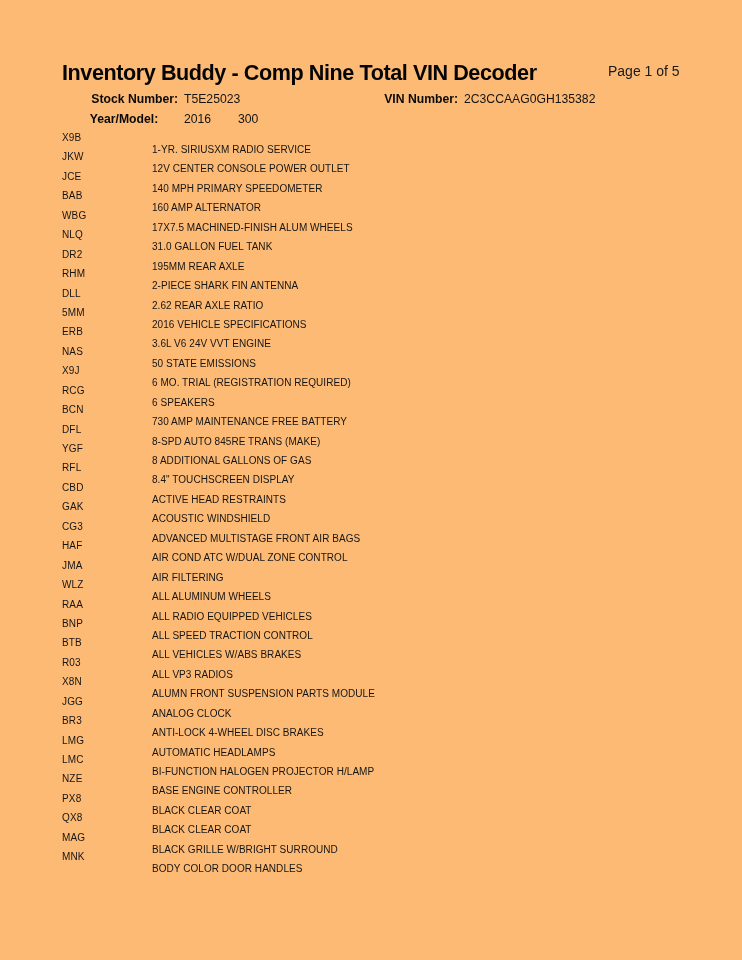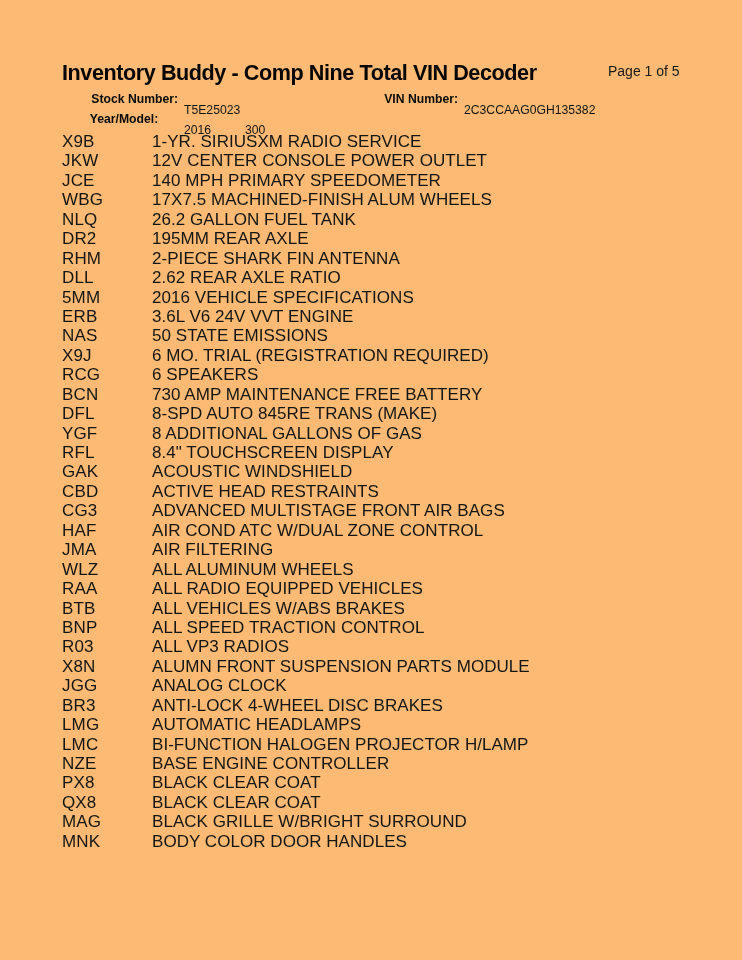"T5E25023" .meta-value { margin-top: 11px -> none }
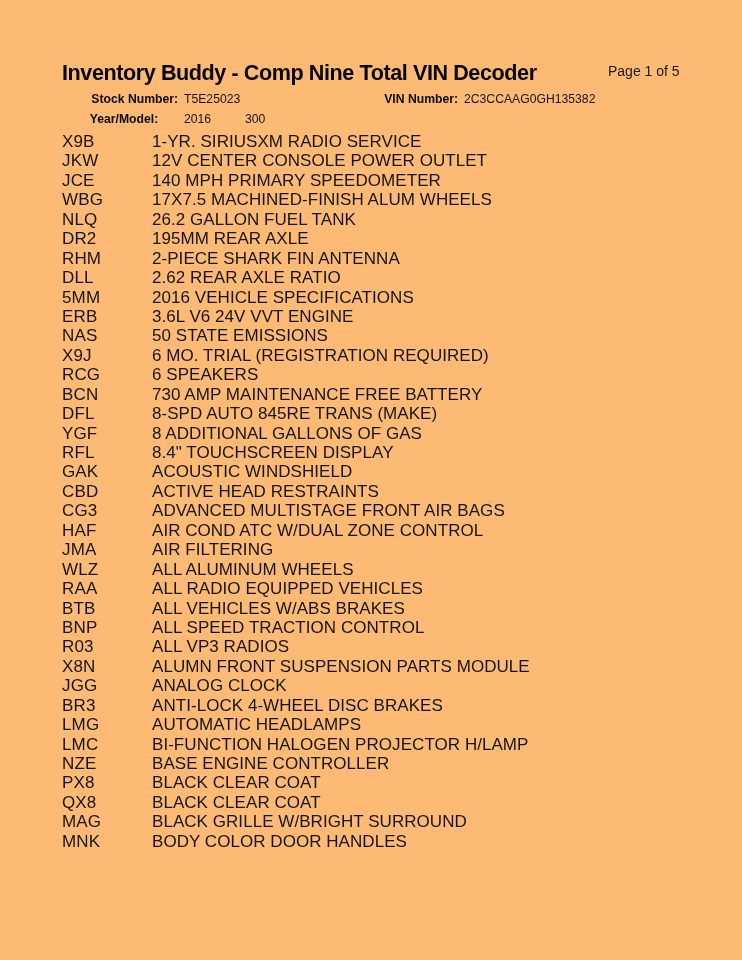"300" .val-model { left: 245px -> 238px }
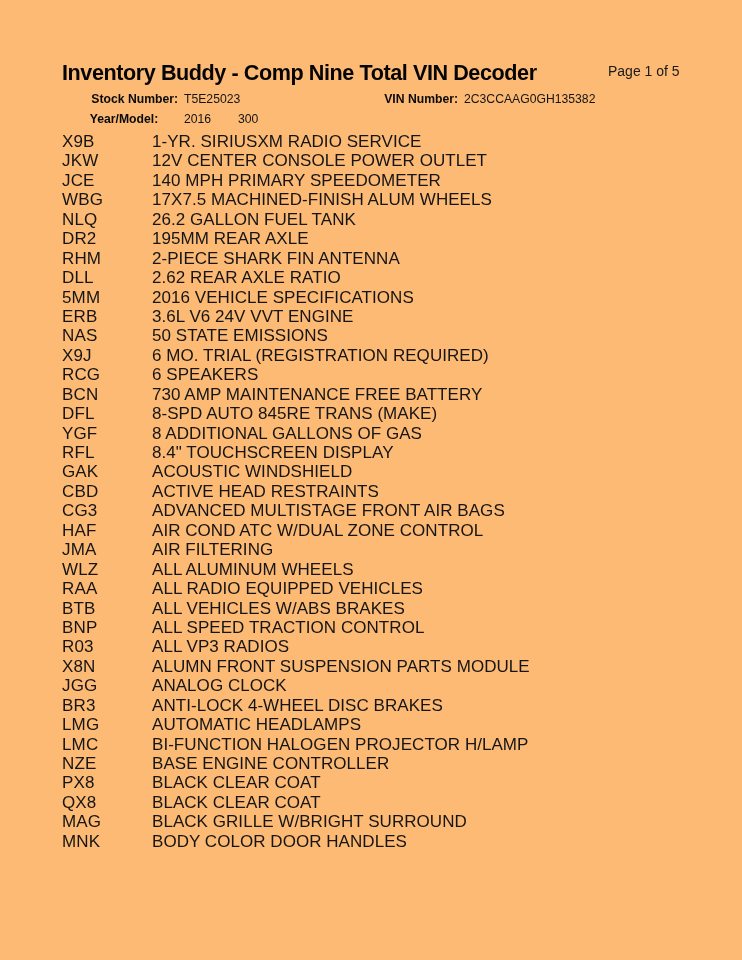"X9B" .opt-row { font-size: 17px -> 10px }
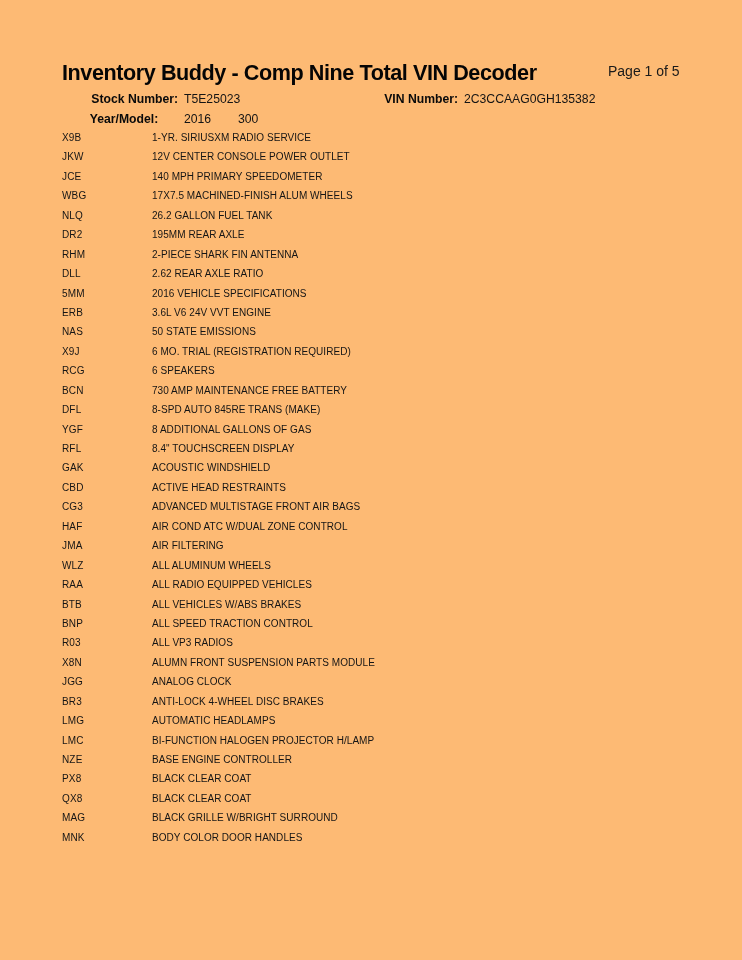"1-YR. SIRIUSXM RADIO SERVICE" .opt-desc { top: 0 -> 12px }
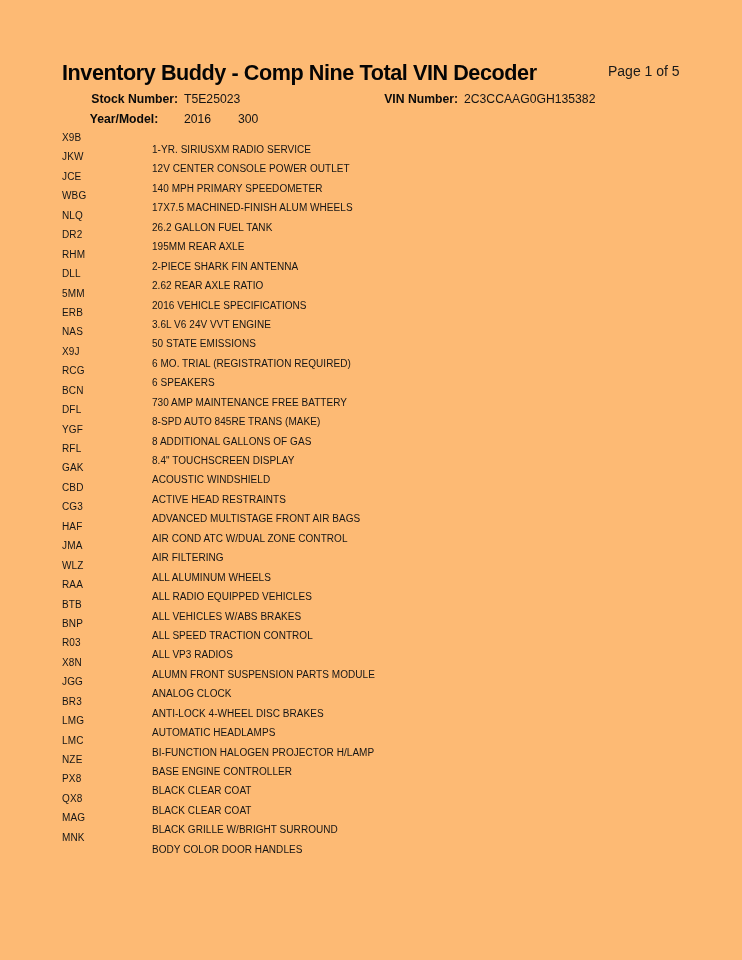"BAB" div.opt-row { html: none -> <div> <span>BAB</span> <span>160 AMP ALTERNATOR</span> </div> }
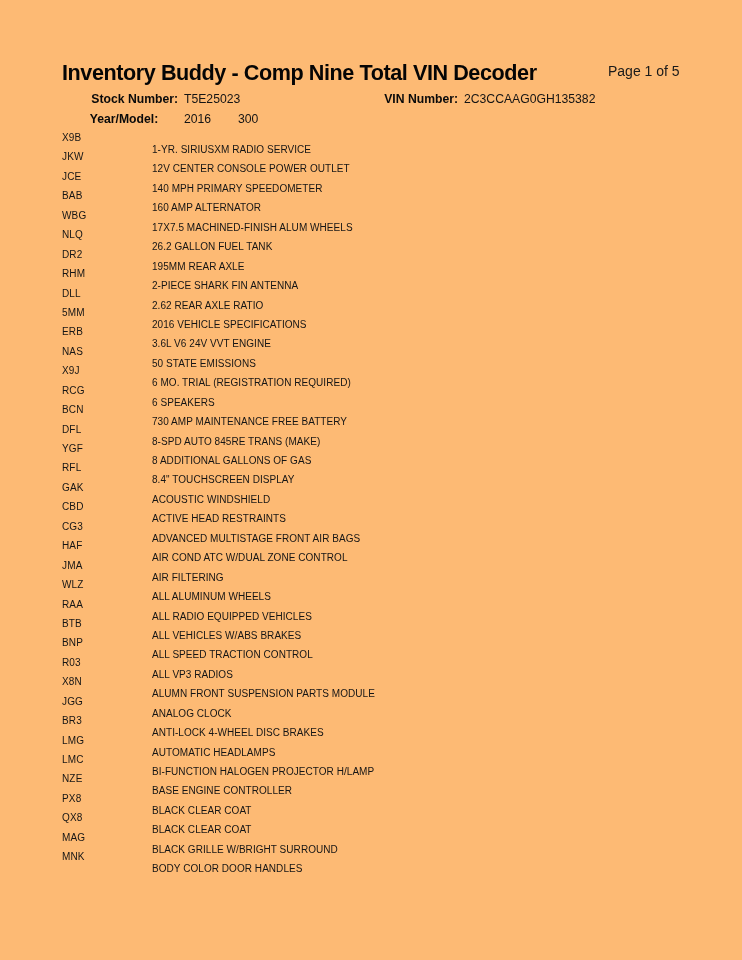"26.2 GALLON FUEL TANK" span.opt-desc { text: 26.2 -> 31.0 }
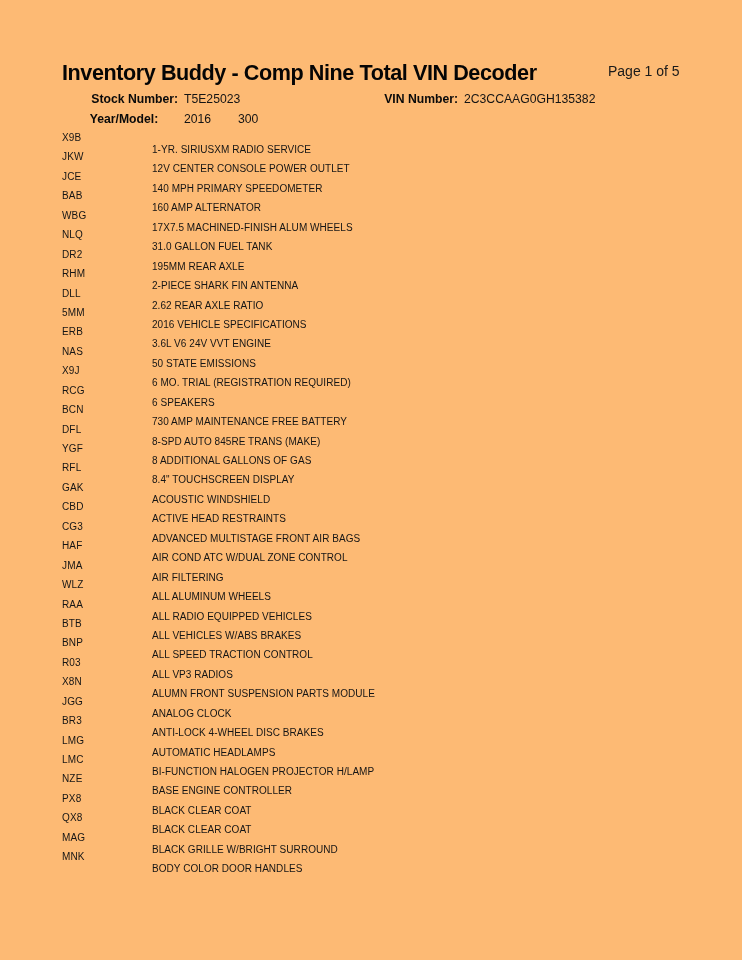"GAK" div.opt-row { order: before "CBD" -> after "CBD" }
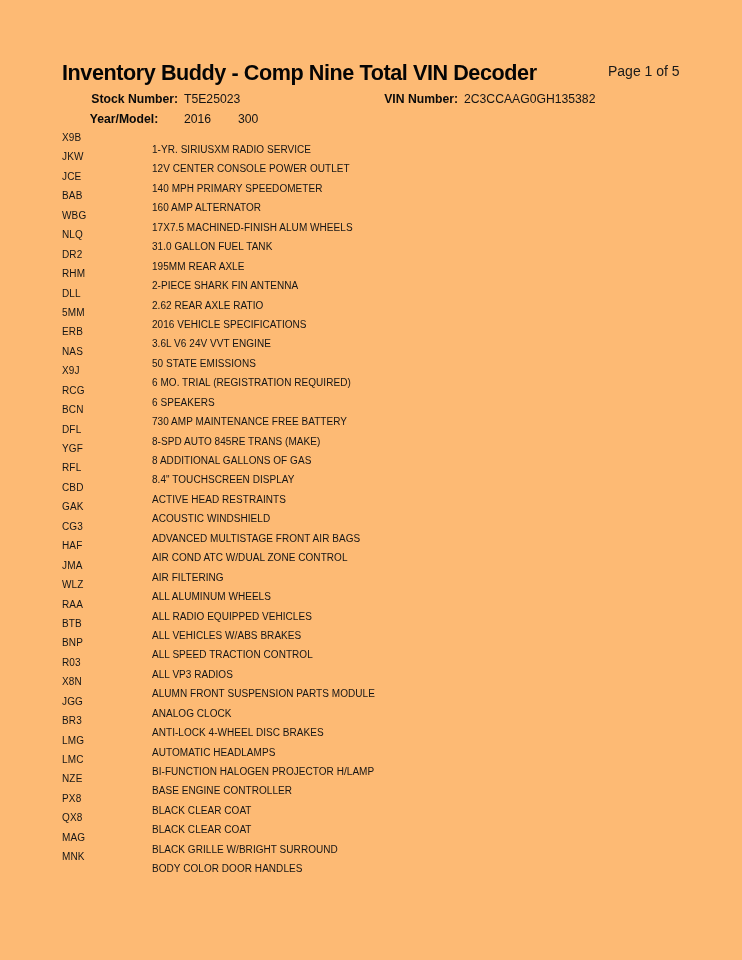"BTB" div.opt-row { order: before "BNP" -> after "BNP" }
